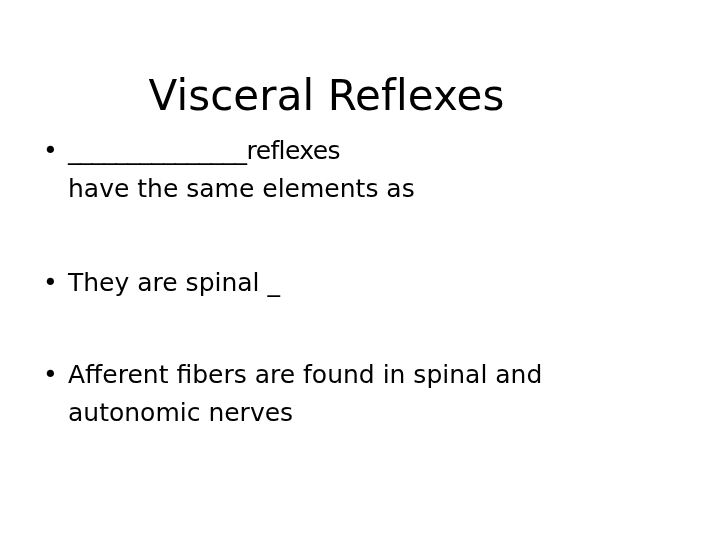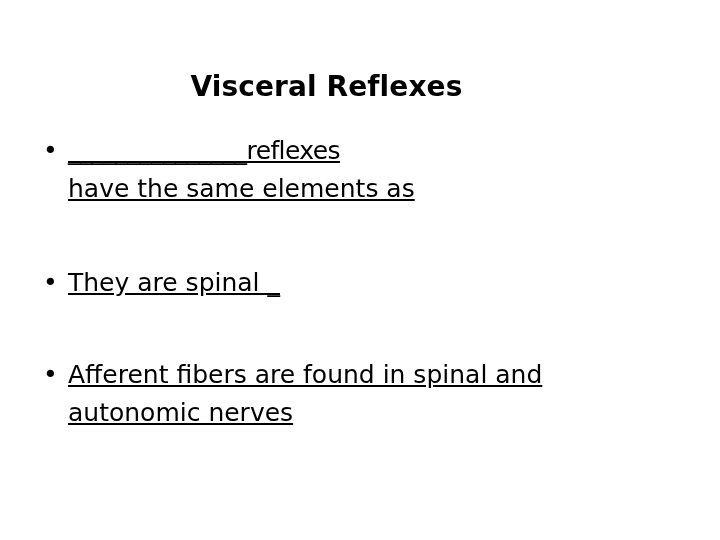"Visceral Reflexes" .slide-title { font-size: 28px -> 42px; font-weight: 700 -> 400 }
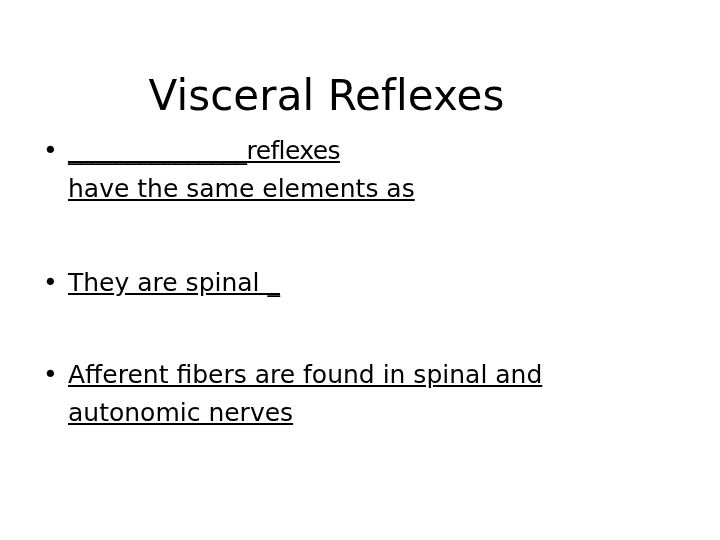"_______________reflexes" .line { text-decoration: underline -> none }
